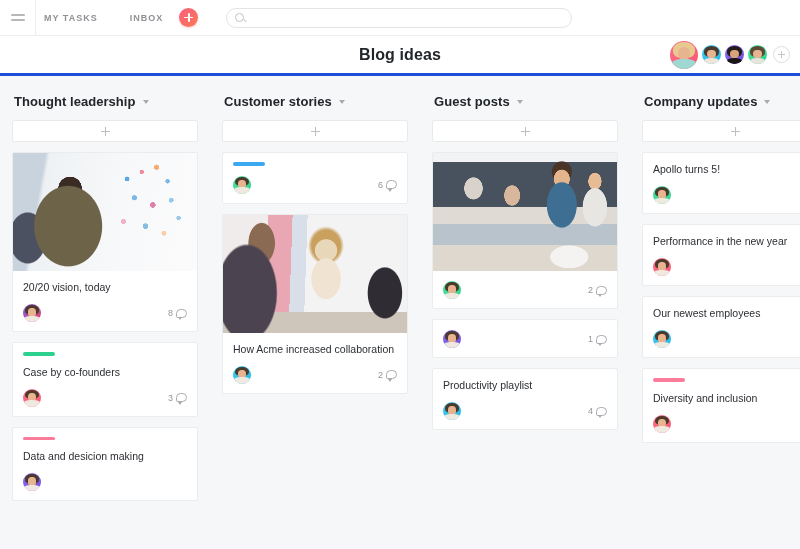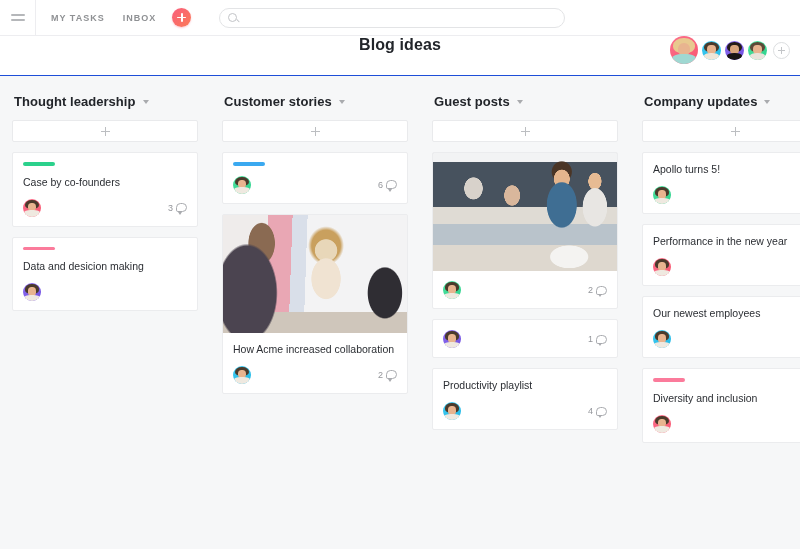"MY TASKS" .topnav { gap: 18px -> 32px; margin-left: 15px -> 8px }
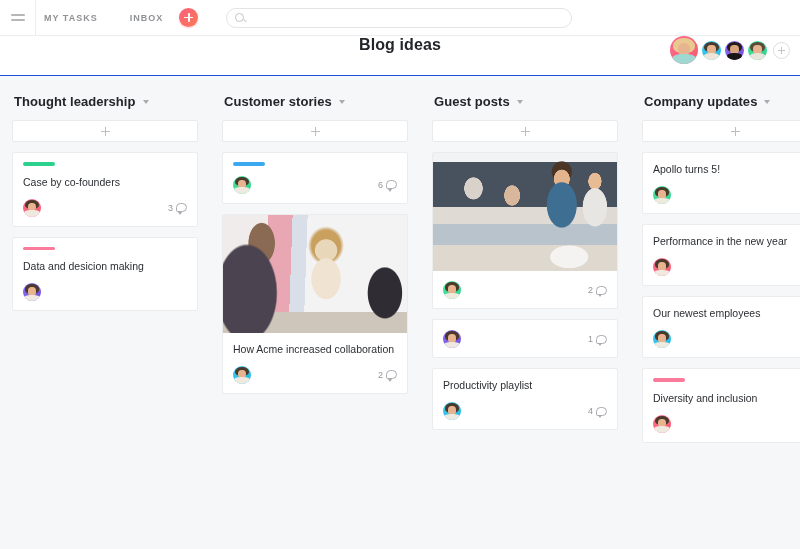"Blog ideas" .project-header { align-items: flex-start -> center; border-bottom: 1px solid #1d4ed8 -> 3px solid #1d4ed8 }
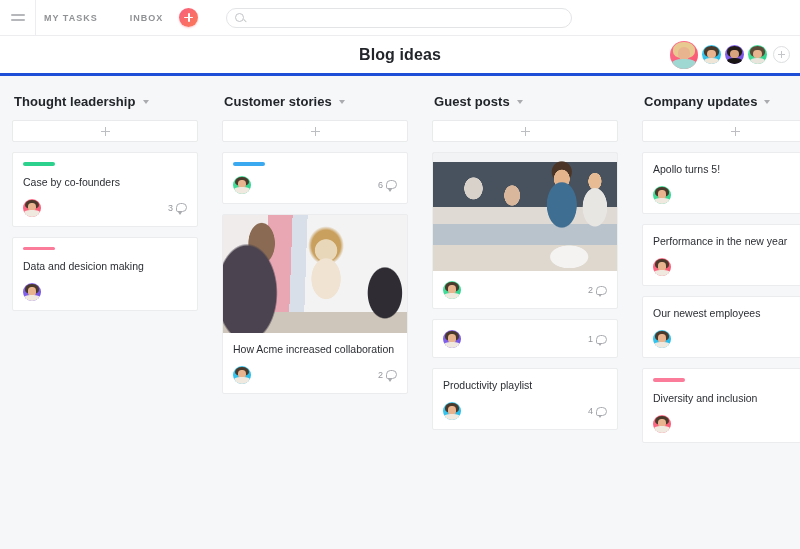"20/20 vision, today" div.card { html: none -> <div> <div></div> <div> <div>20/20 vision, today</div> <div> <div> <div> <div></div> <div></div> <div></div> </div> </div> <div> <span>8</span> <span></span> </div> </div> </div> </div> }
